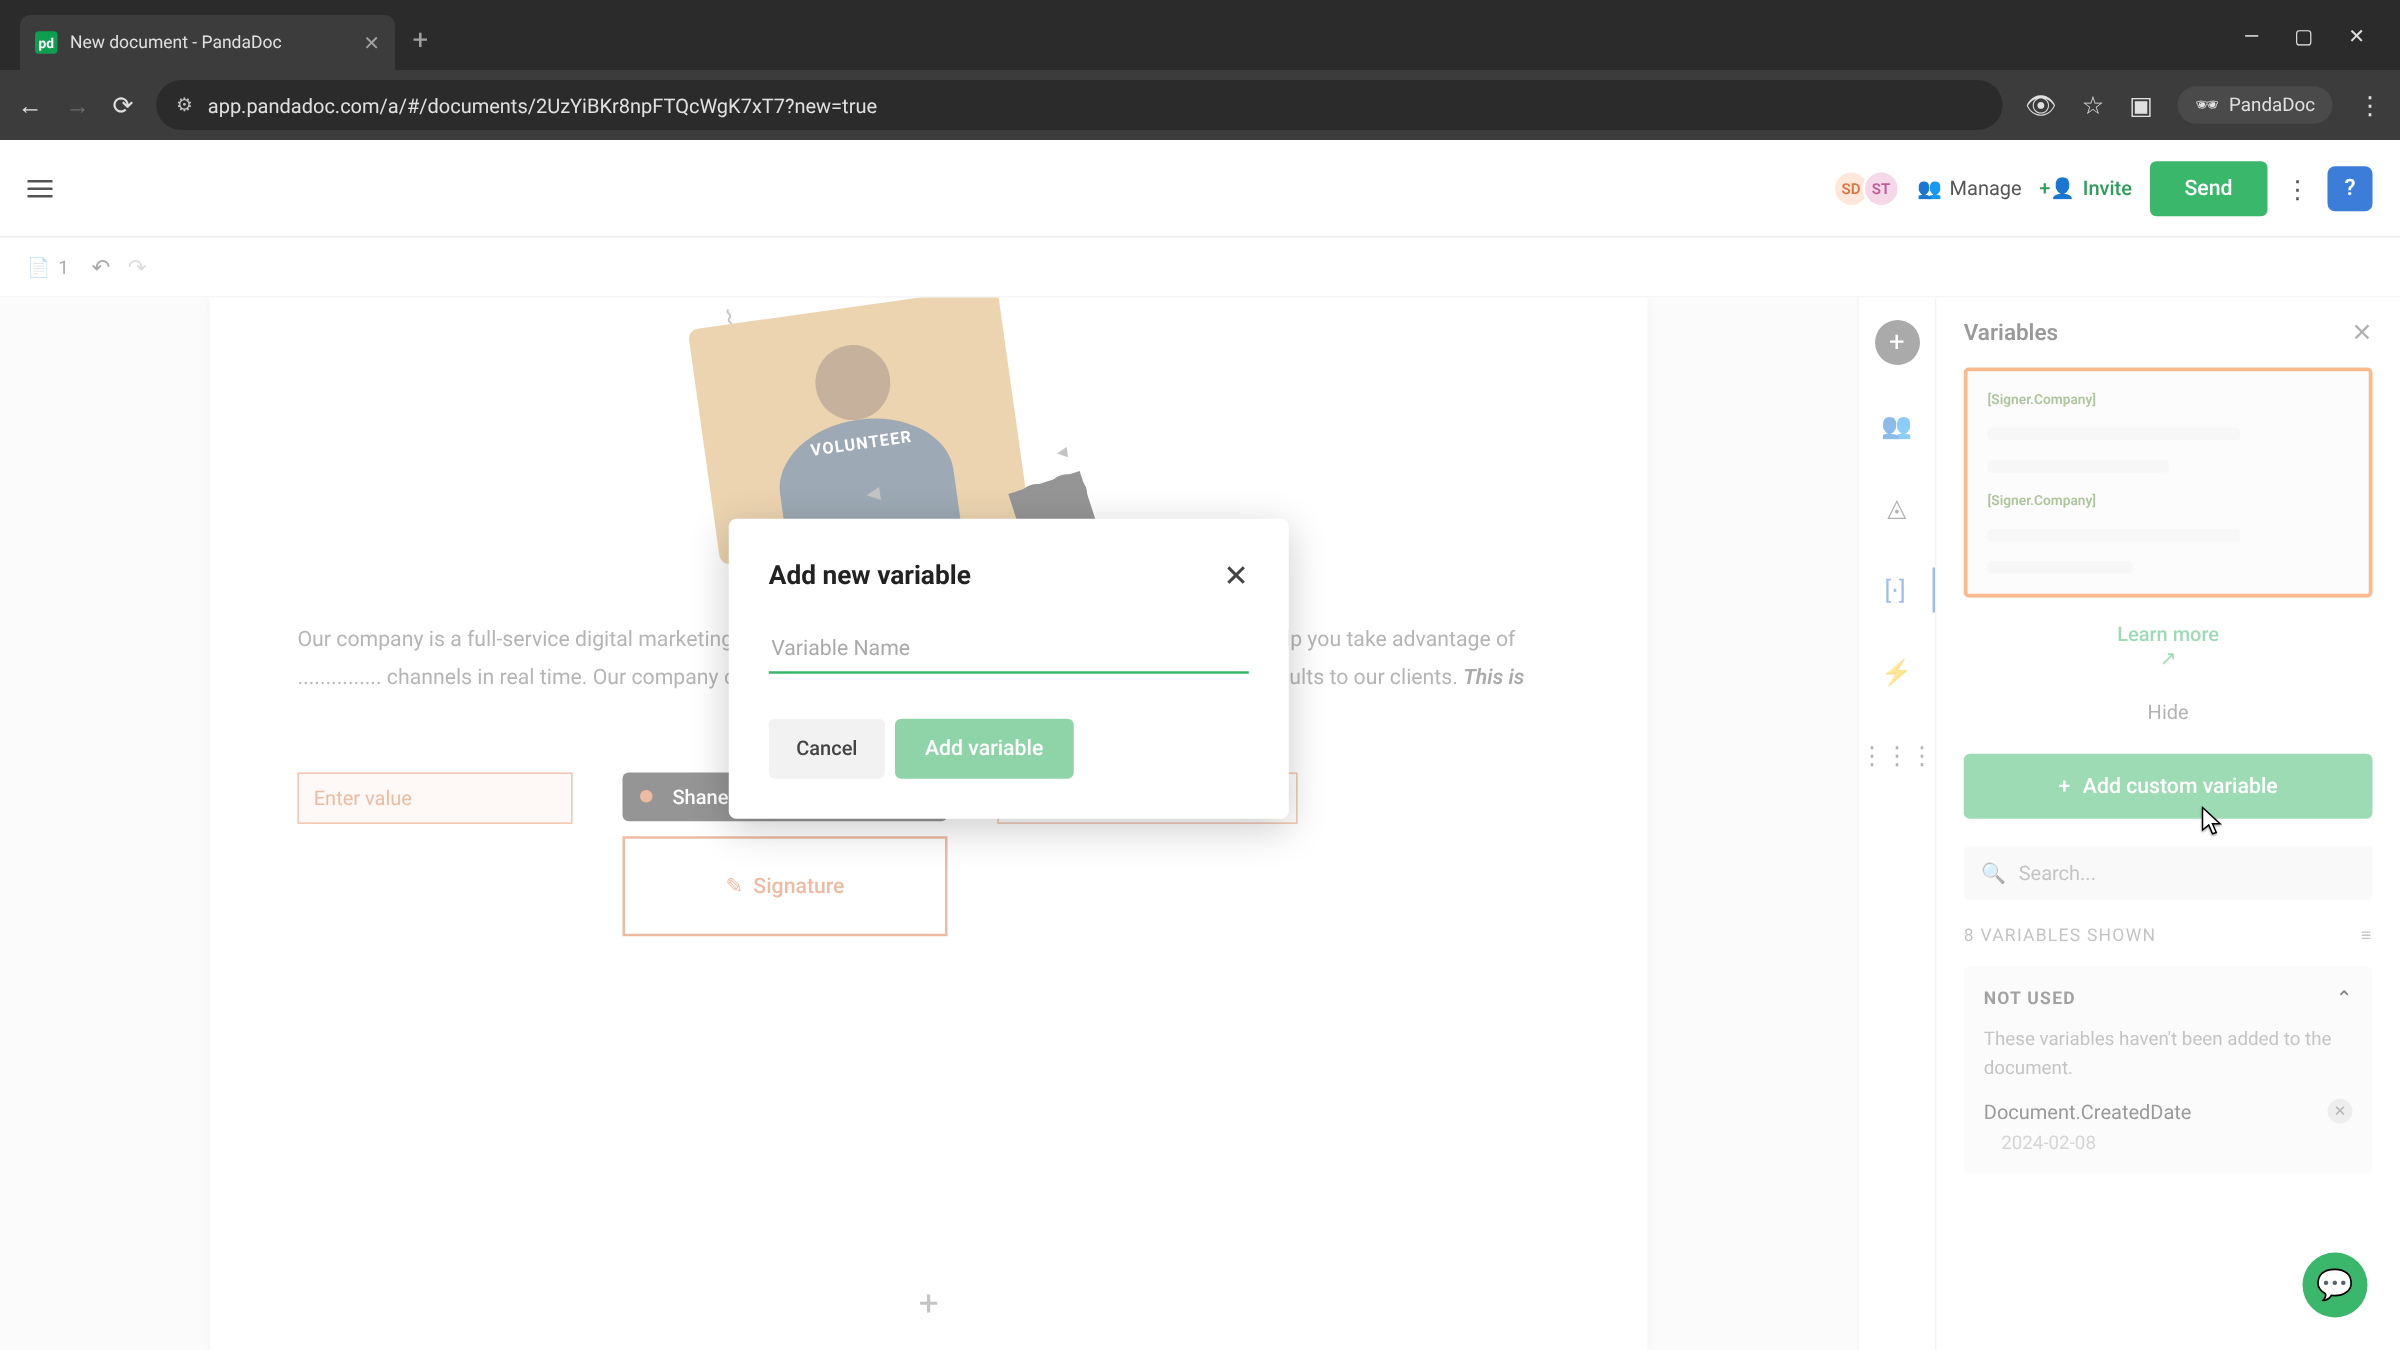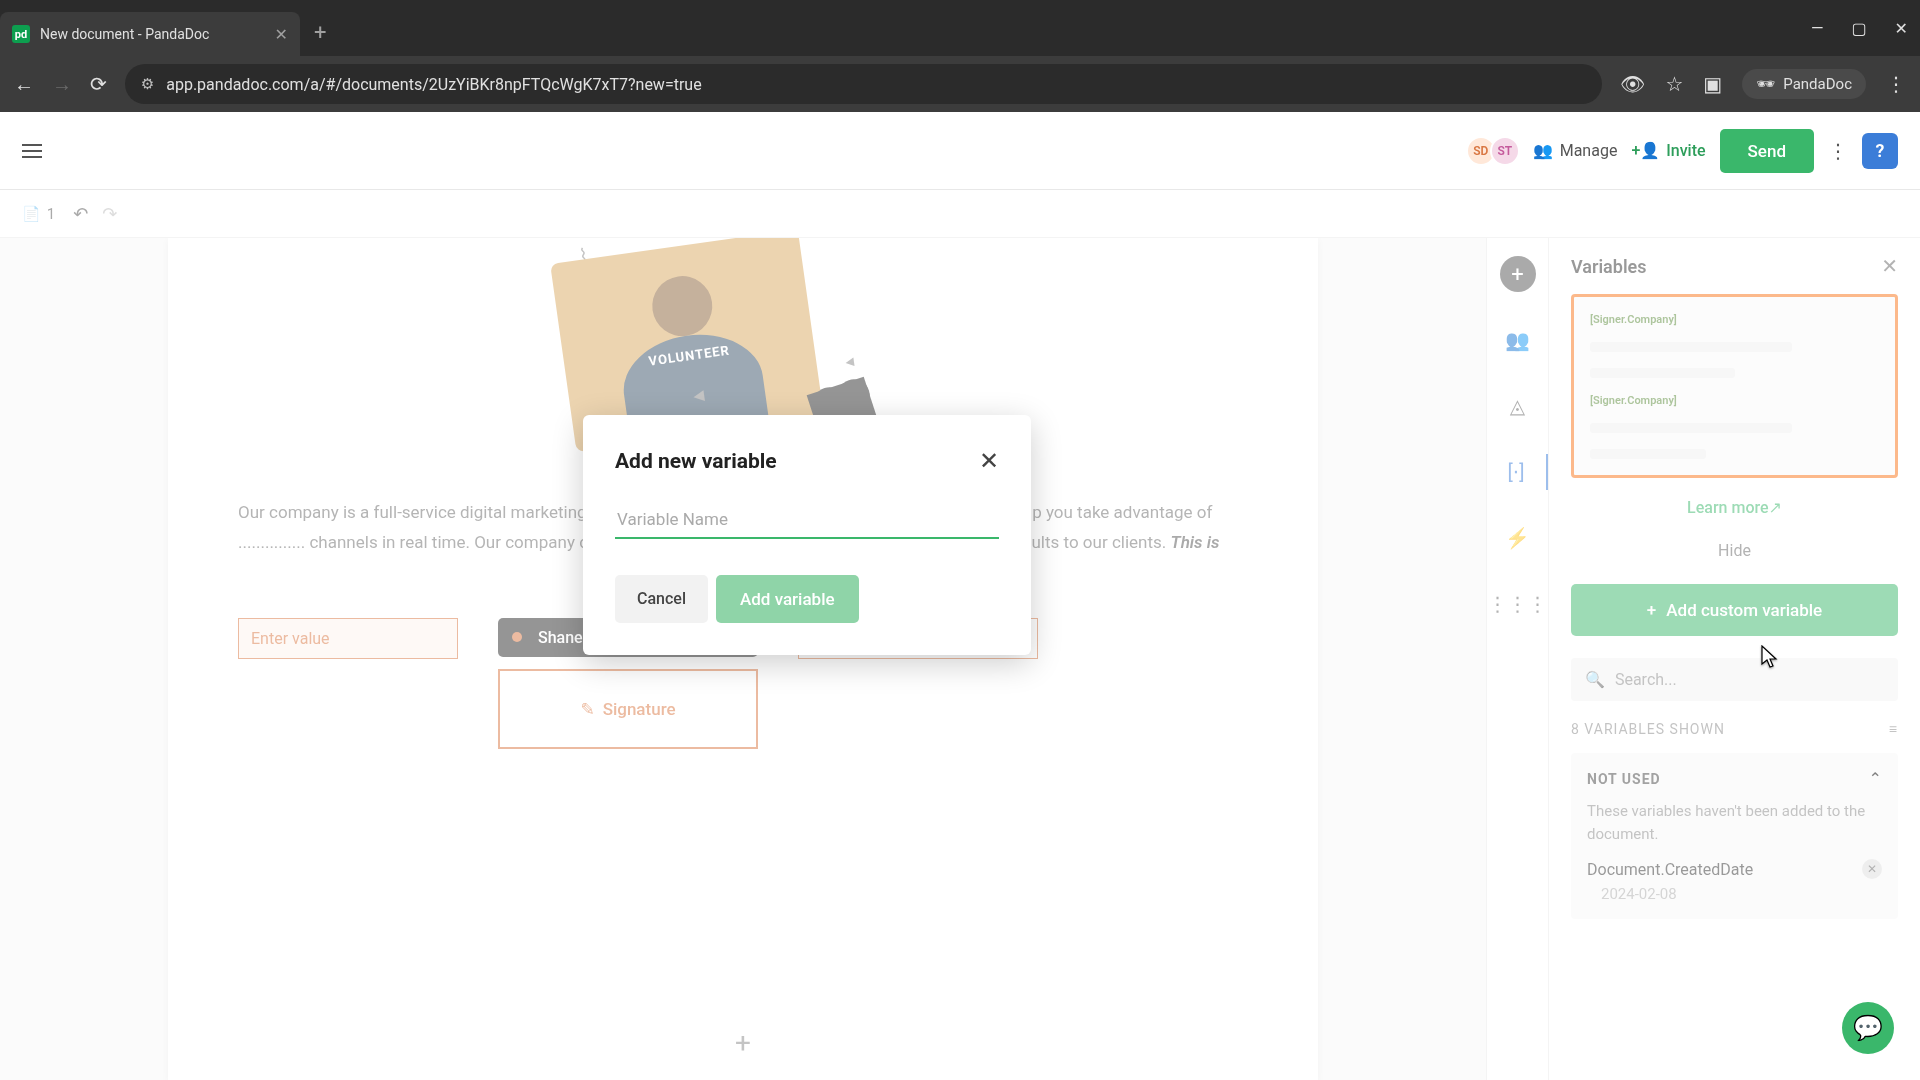"pd" .browser-top { padding: 0 0 -> 0 16px }
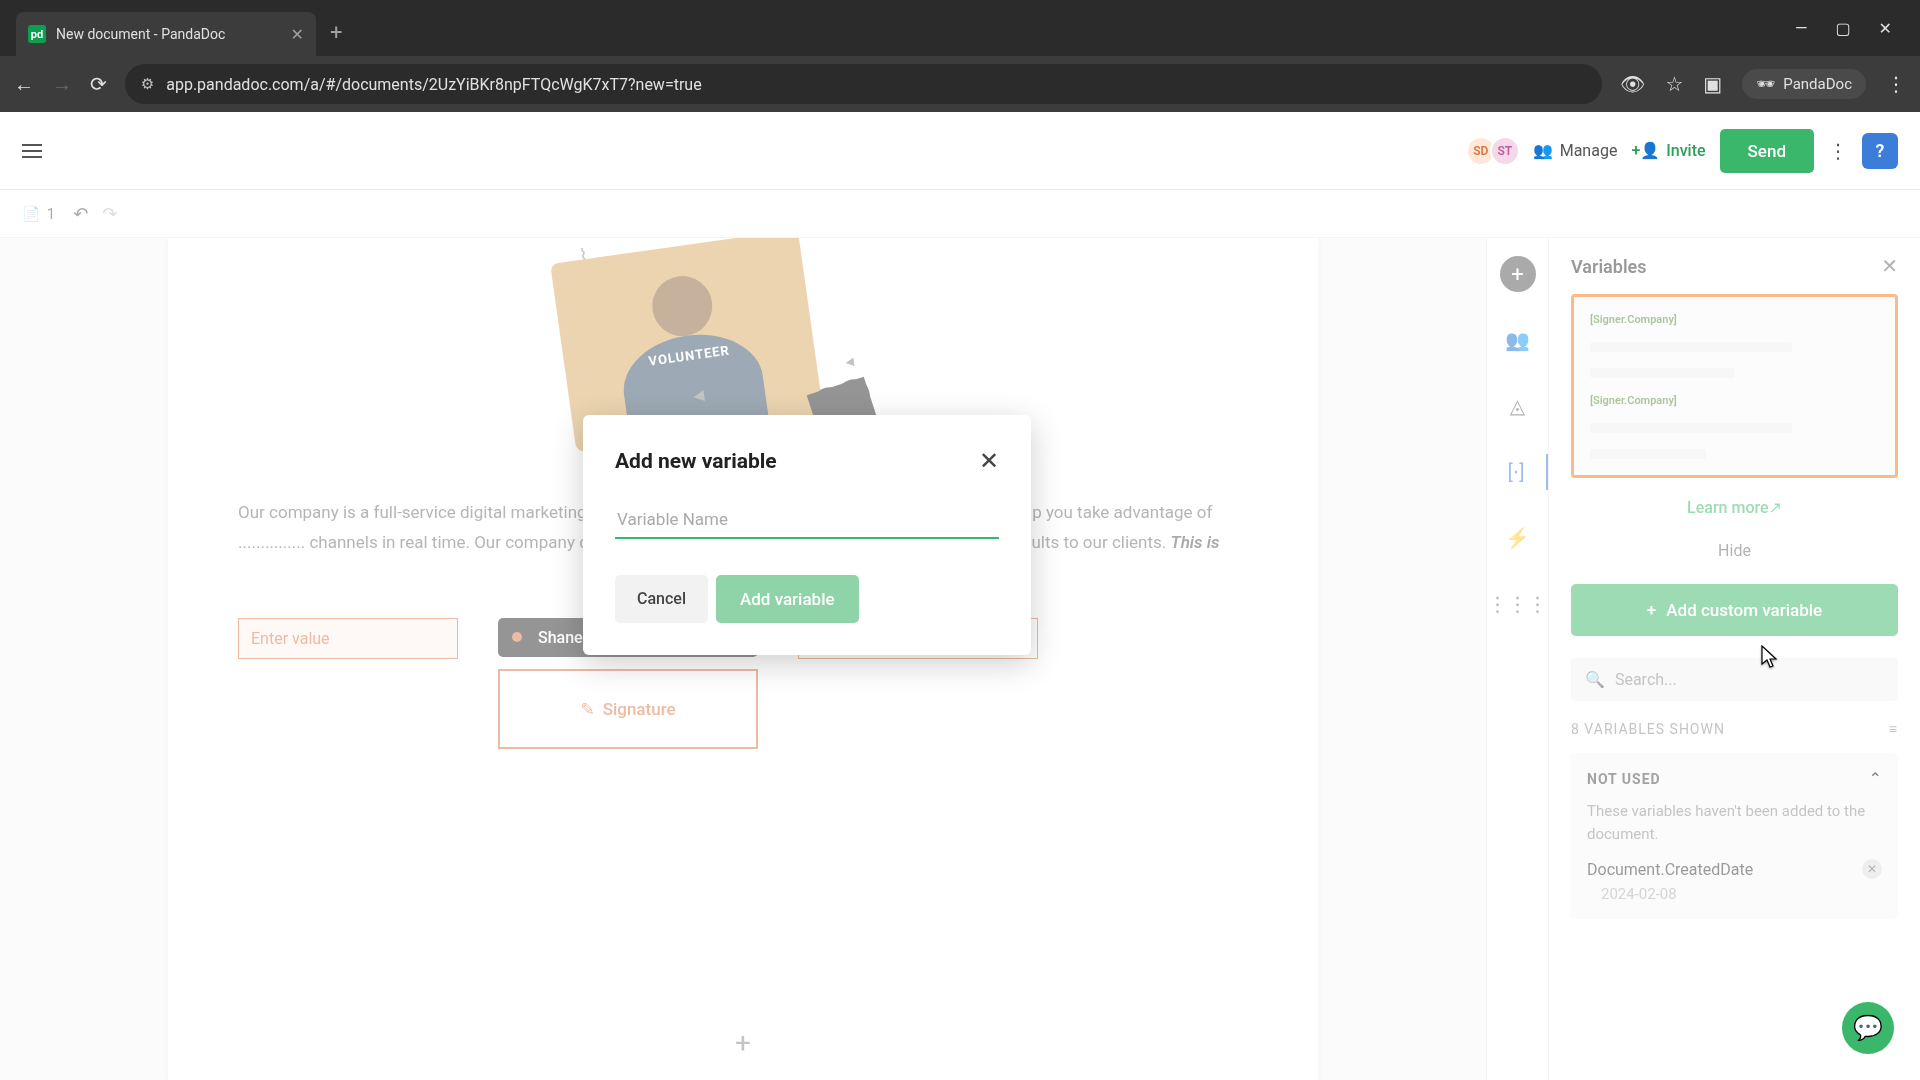"Learn more" .learn-more { flex-direction: none -> column }
